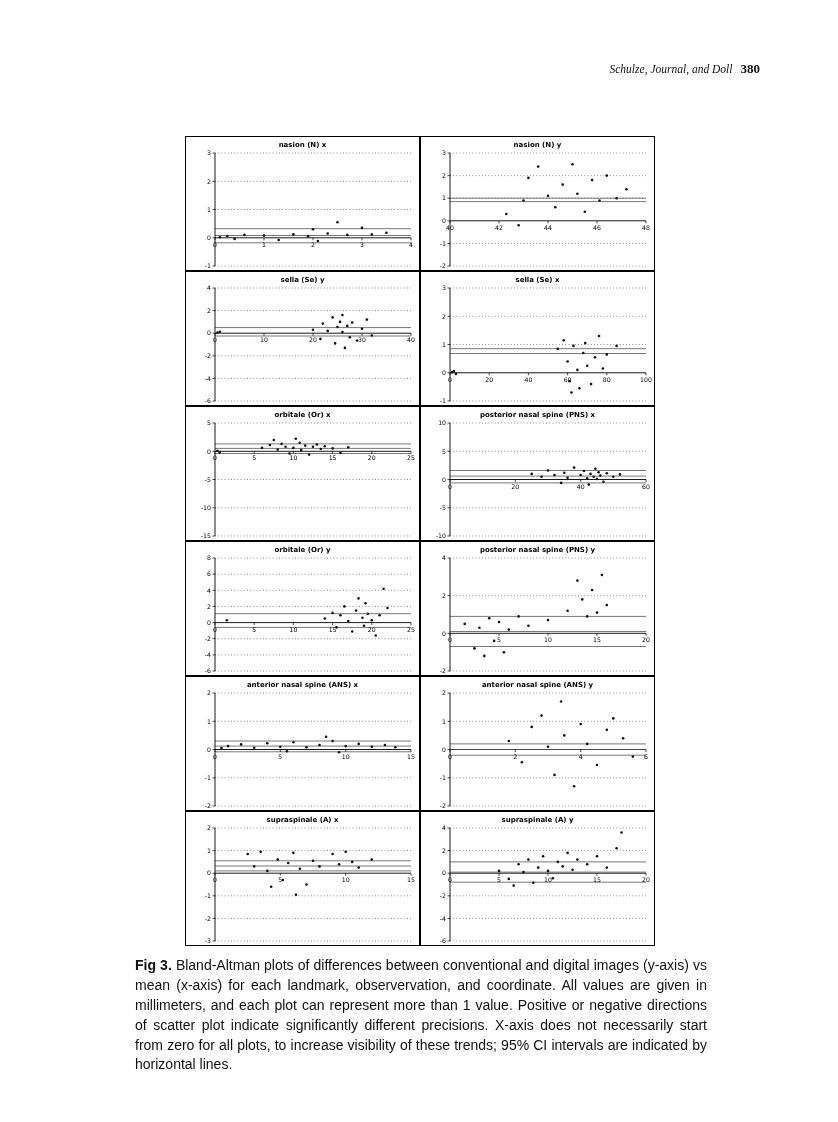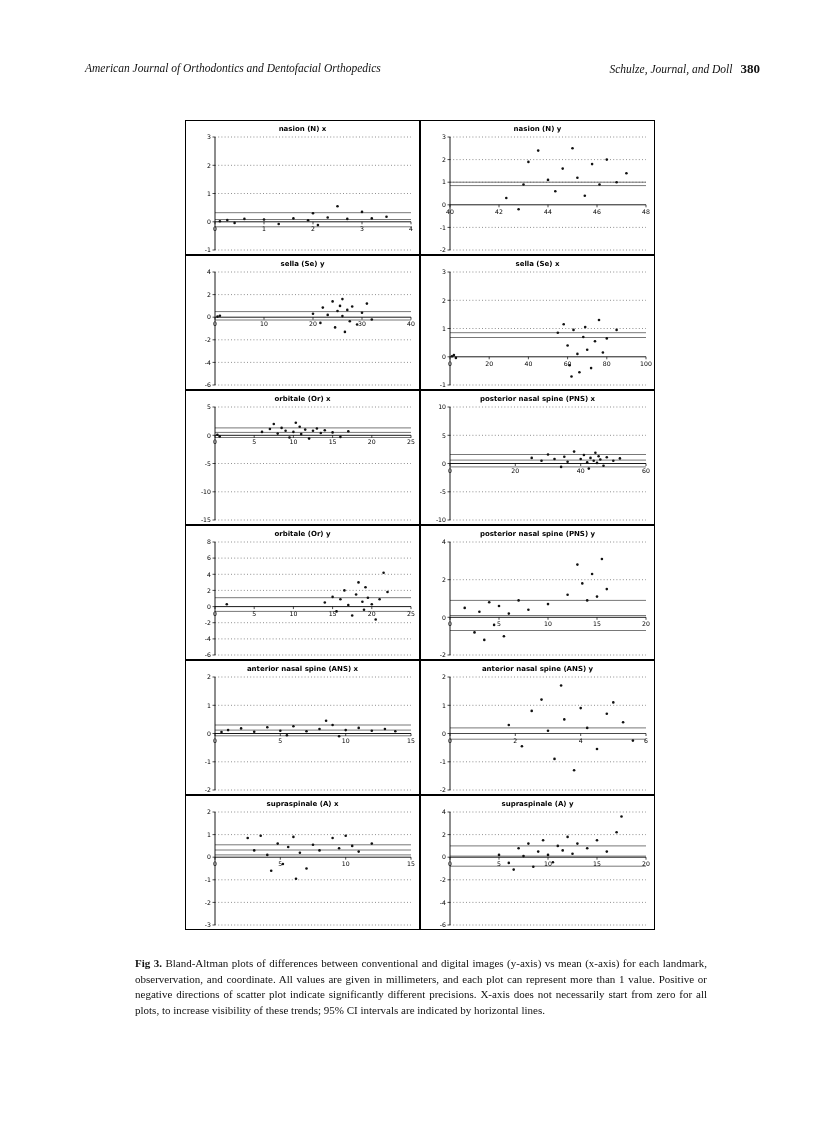"American Journal of Orthodontics and" div { html: <div>American Journal of Orthodontics and Dentofacial Orthopedics</div> -> none }
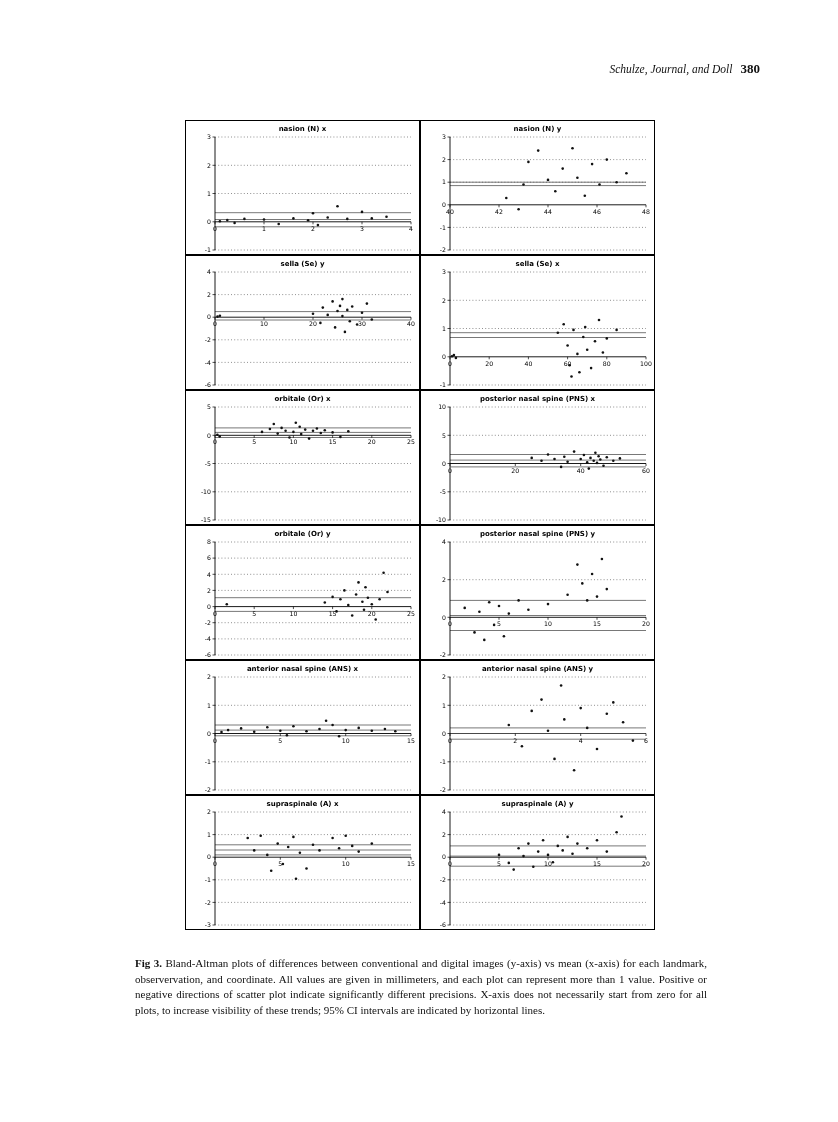"nasion (N) x" .figure-grid { top: 120px -> 136px }
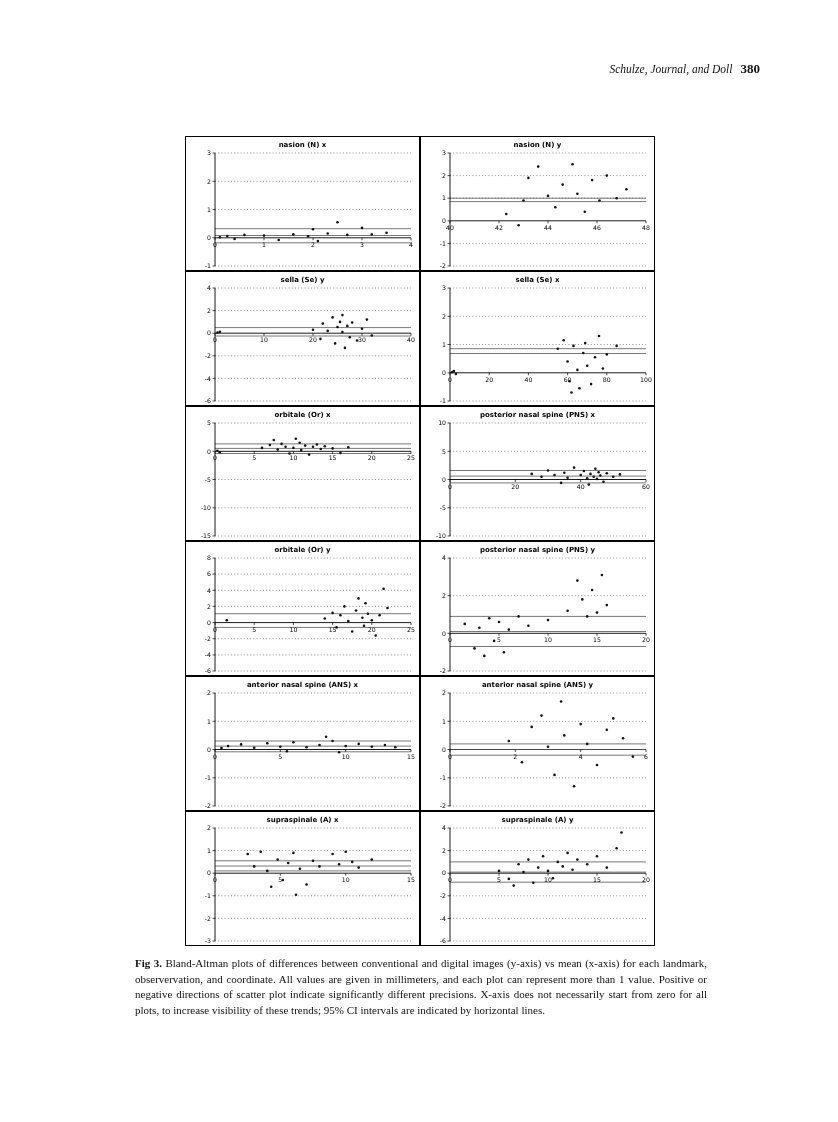"Fig 3. Bland-Altman plots of" .caption { font-family: Liberation Serif, serif -> Liberation Sans, sans-serif; font-size: 11px -> 14px }
